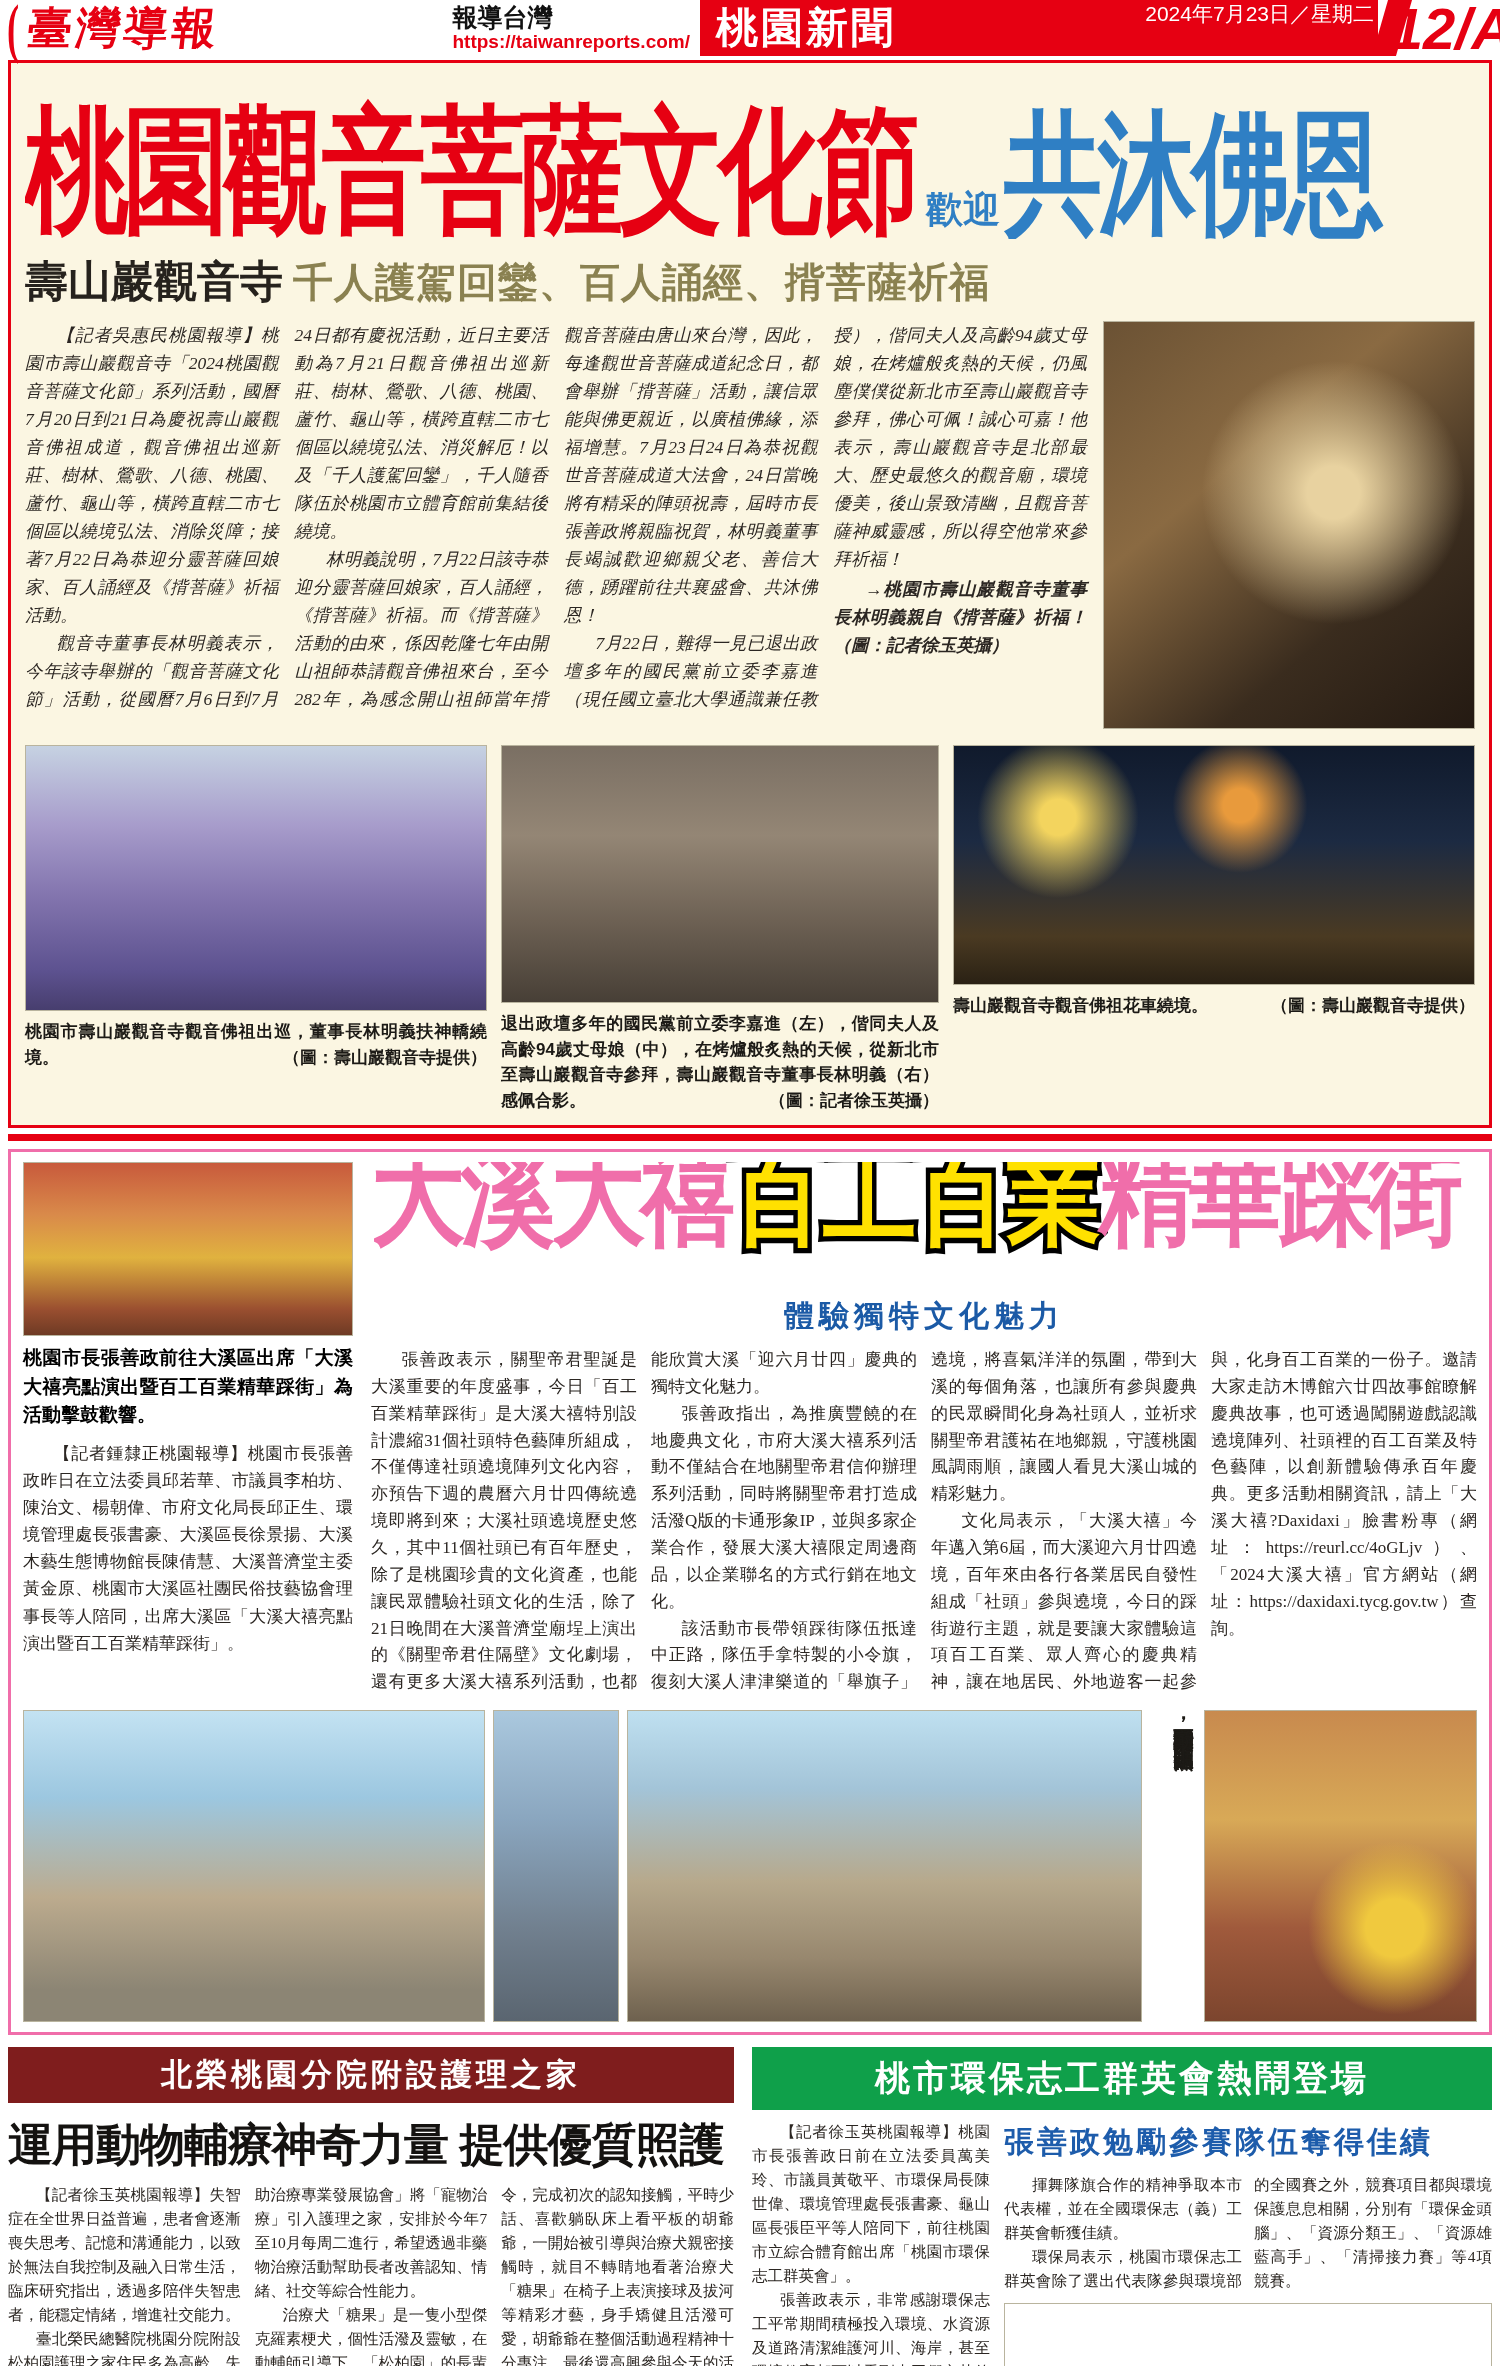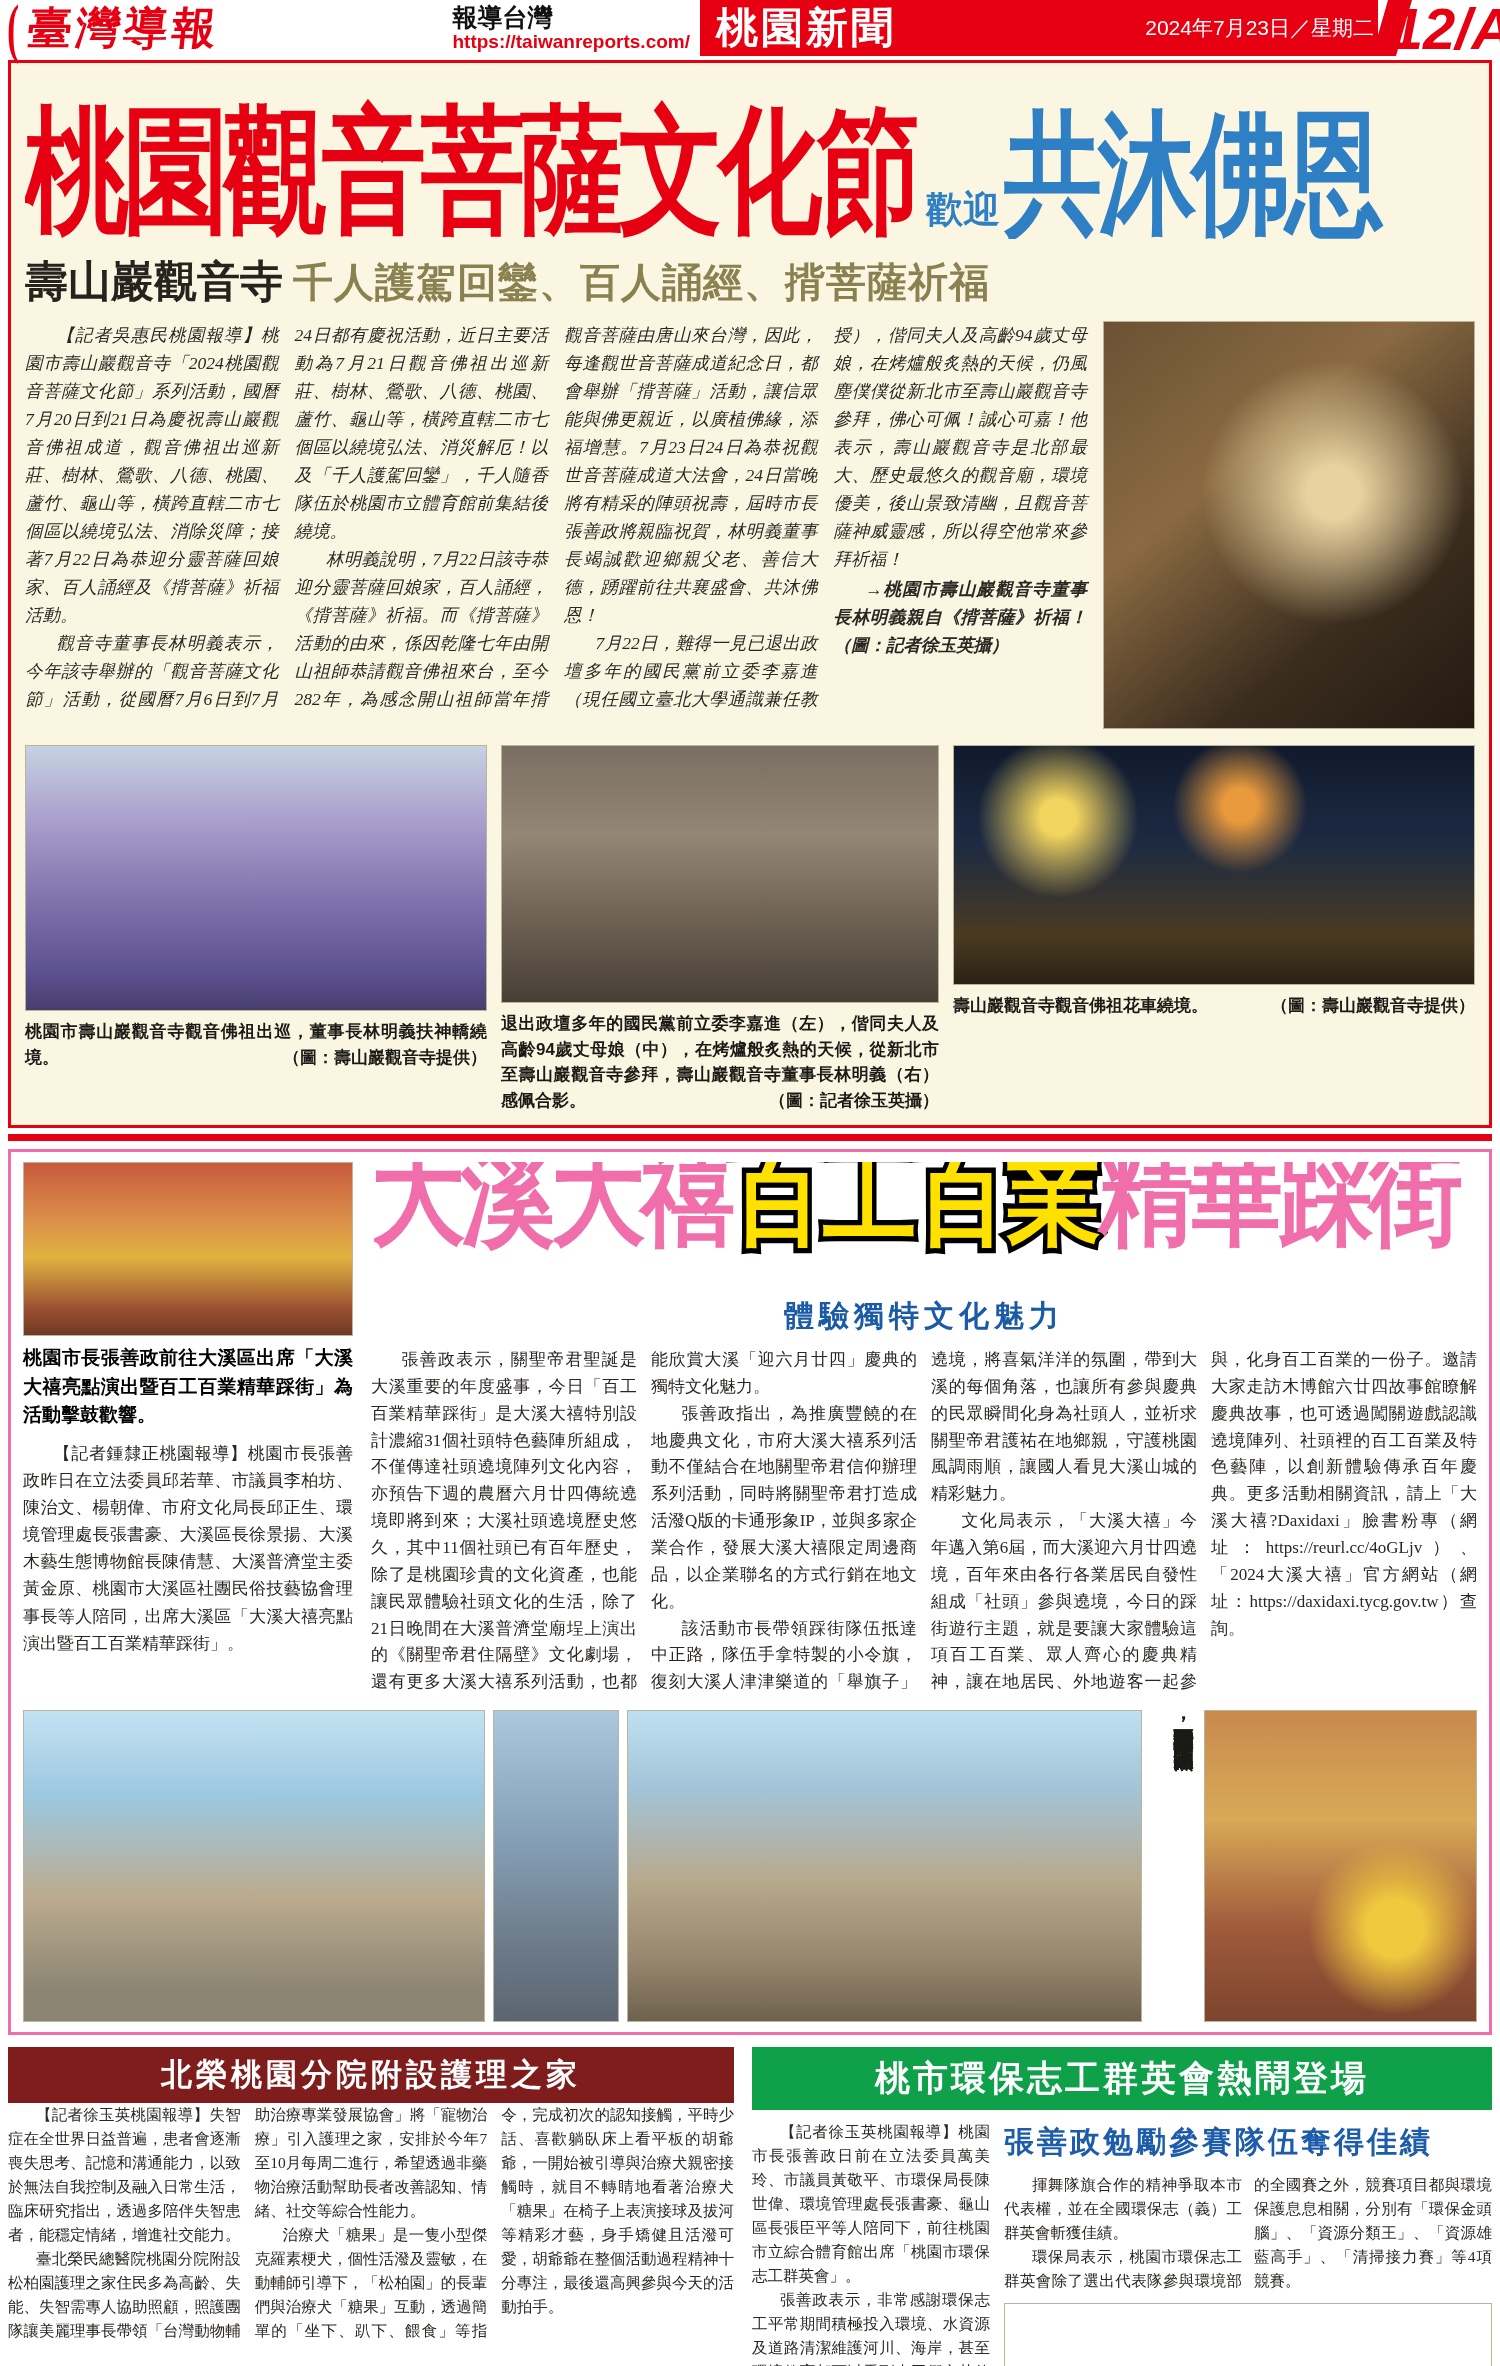"桃園新聞" .redbar { align-items: center -> none }
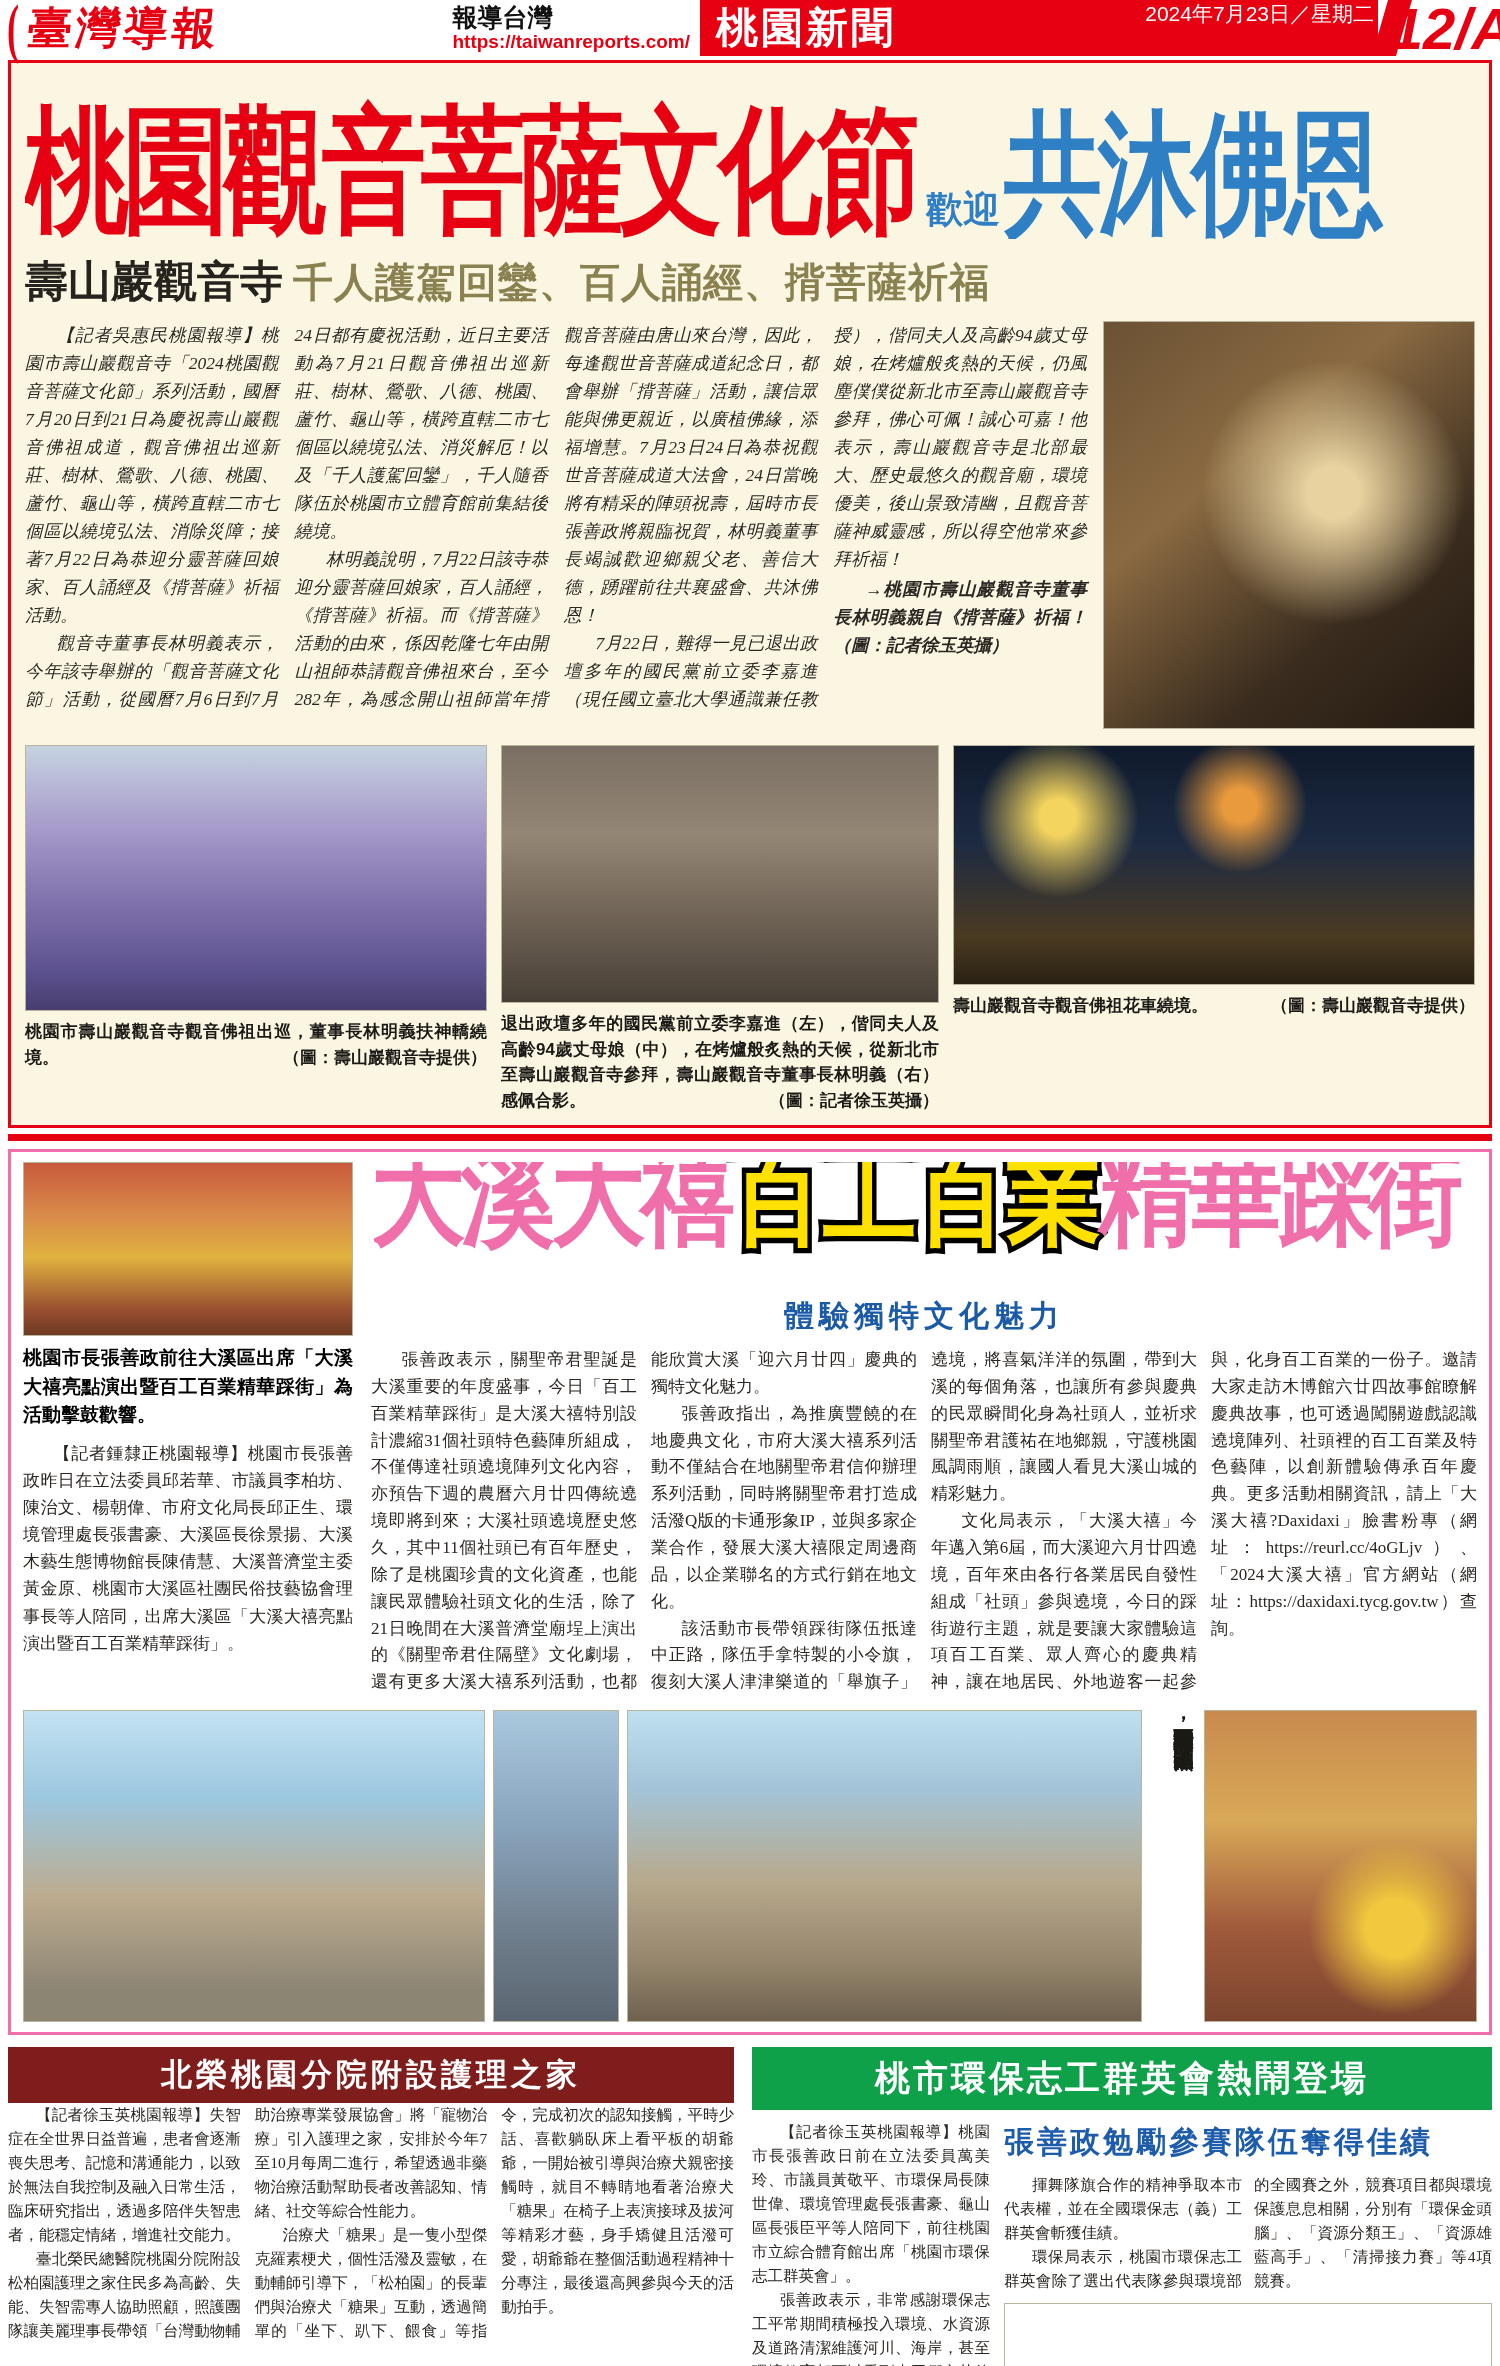"運用動物輔療神奇力量 提供優質照護" h2.h3 { html: none -> <h2>運用動物輔療神奇力量 提供優質照護</h2> }
